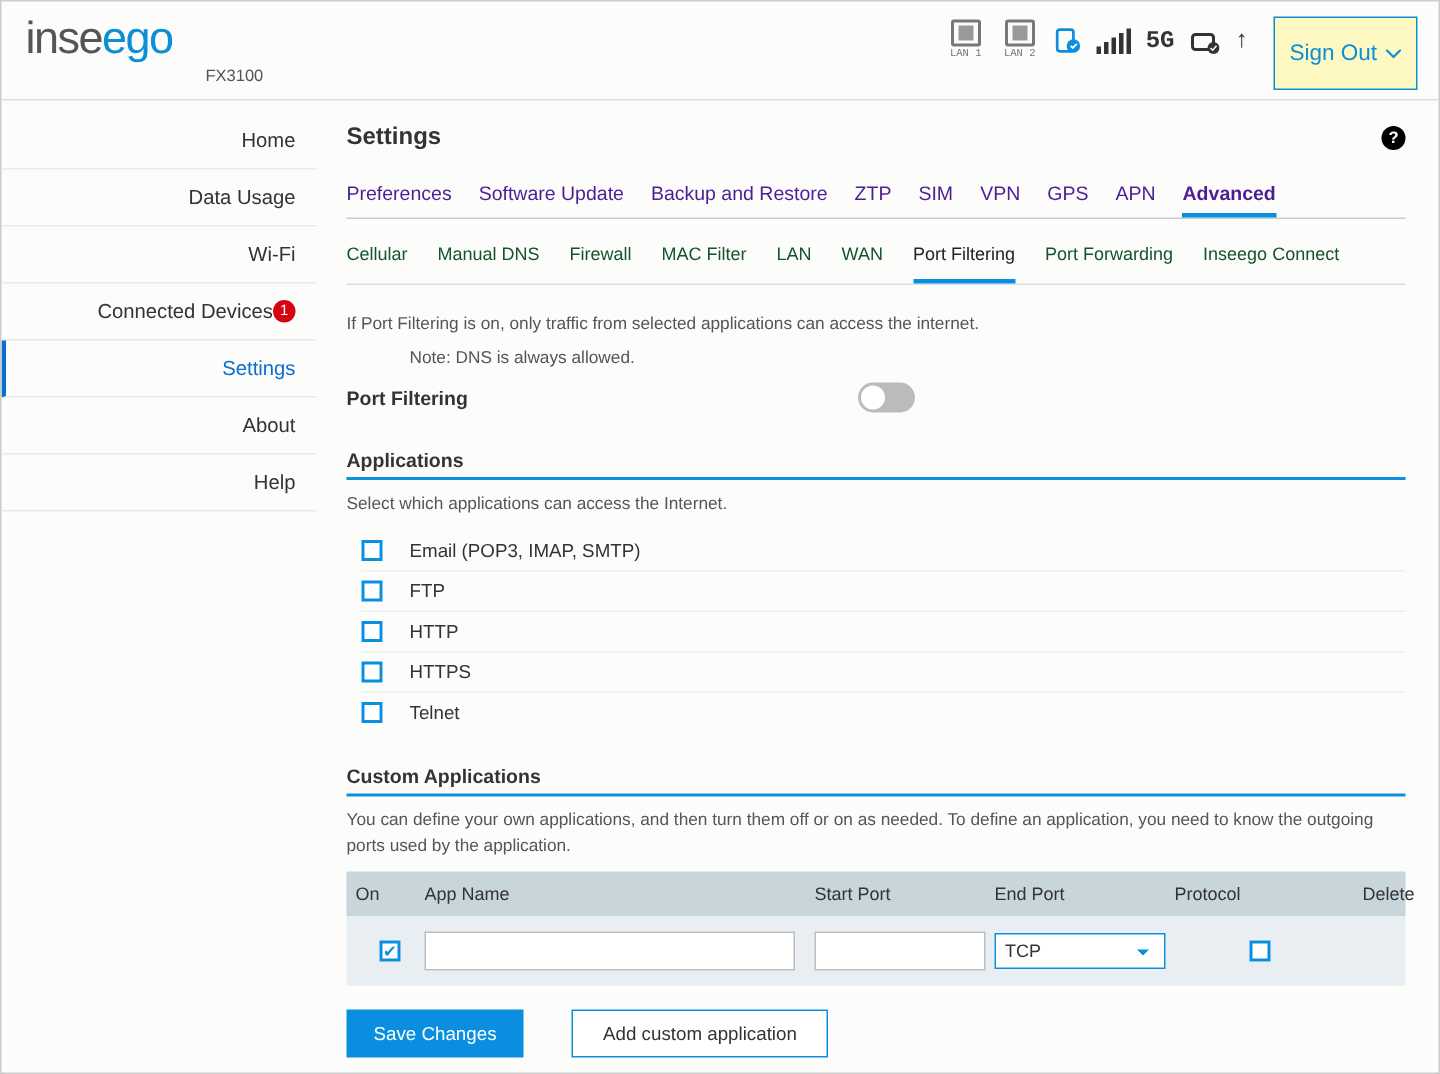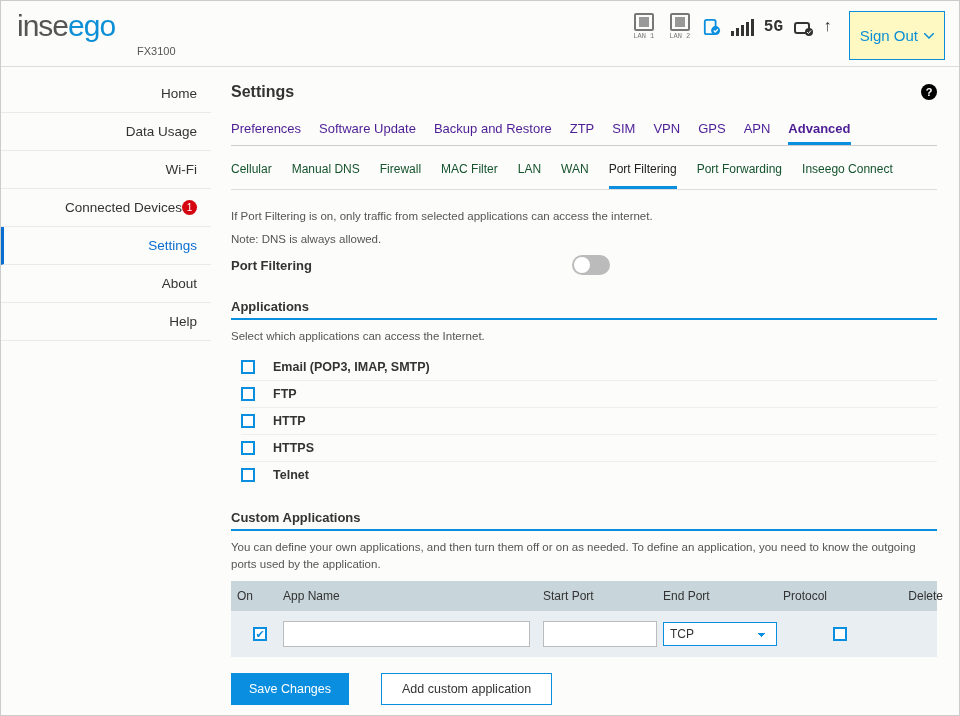"Note: DNS is always allowed." .note { margin-left: none -> 42px }
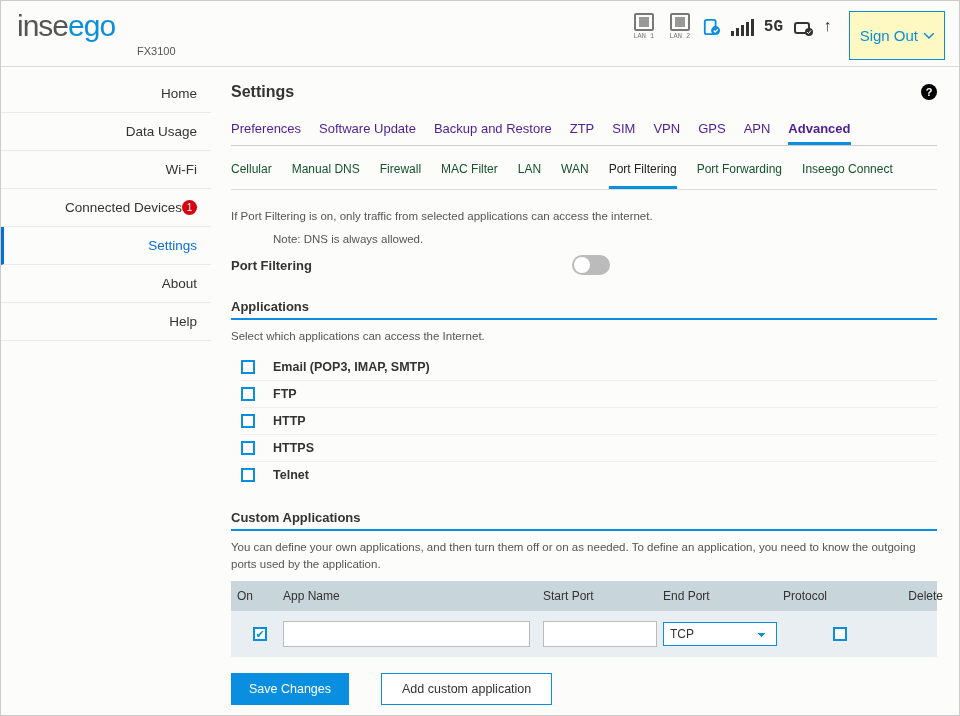"Email (POP3, IMAP, SMTP)" .app-list { font-weight: bold -> none }
